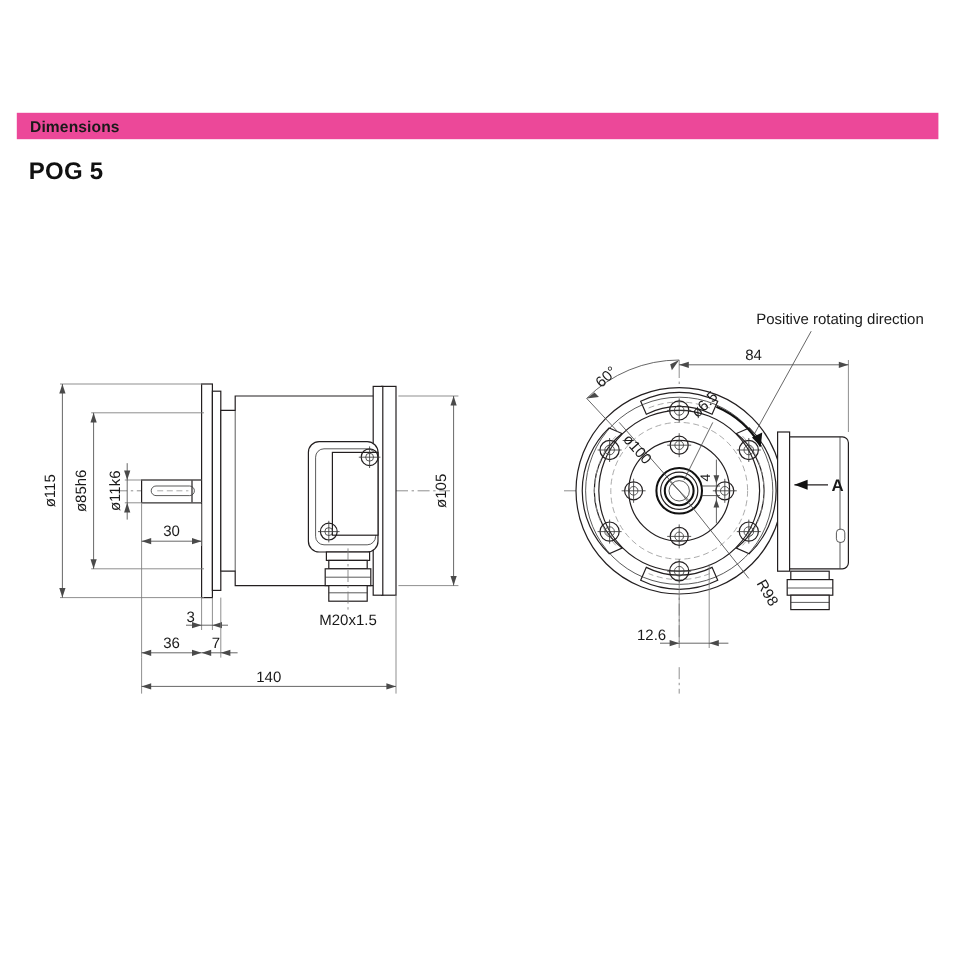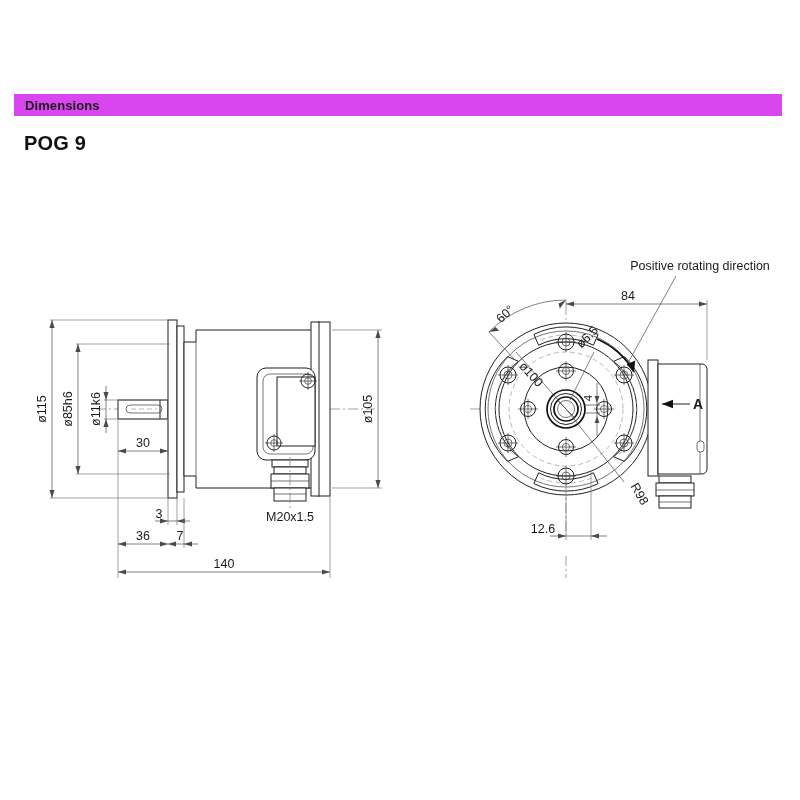"Dimensions" div.section-band { background: #d946ef -> #ec4899 }
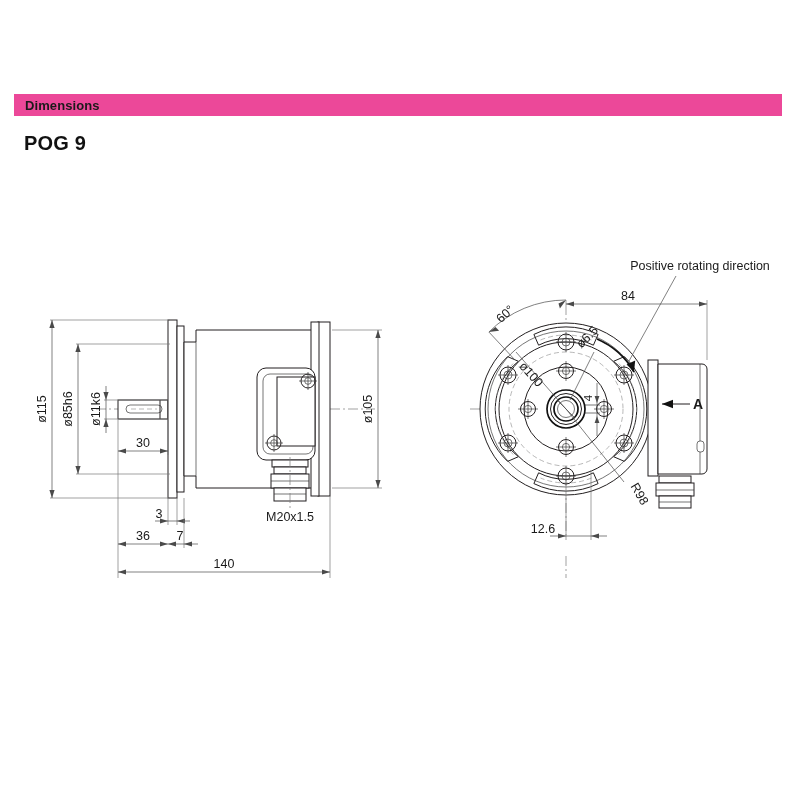"POG 9" div.model-title { text: 9 -> 5 }
